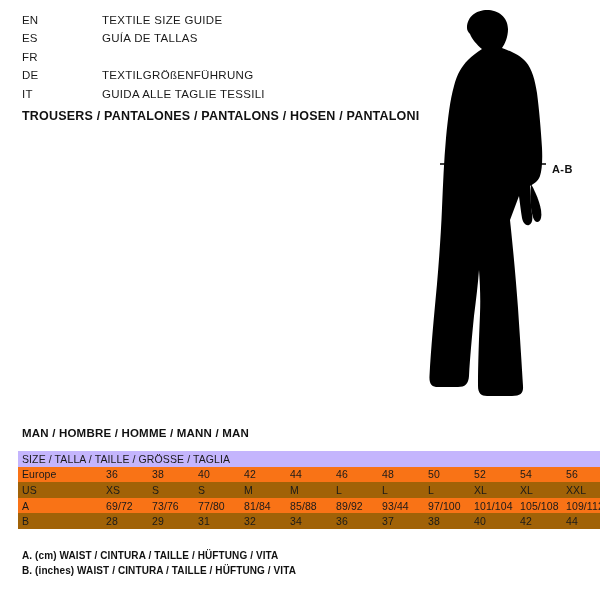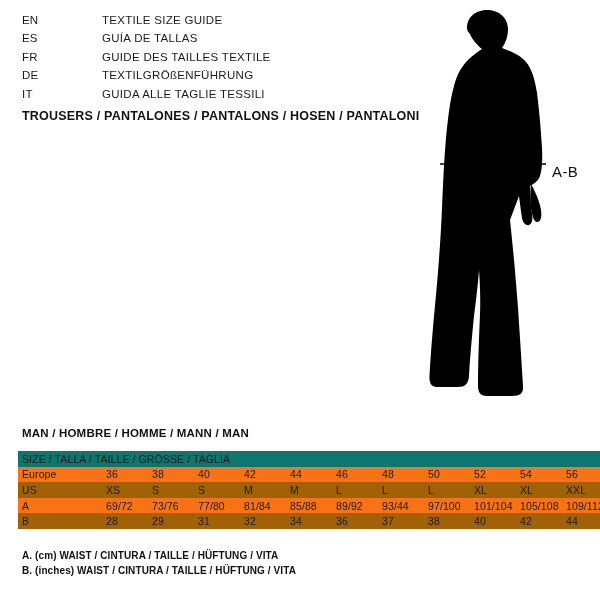"GUIDE DES TAILLES TEXTILE" span.lang-name { html: <span>GUIDE DES TAILLES TEXTILE</span> -> none }
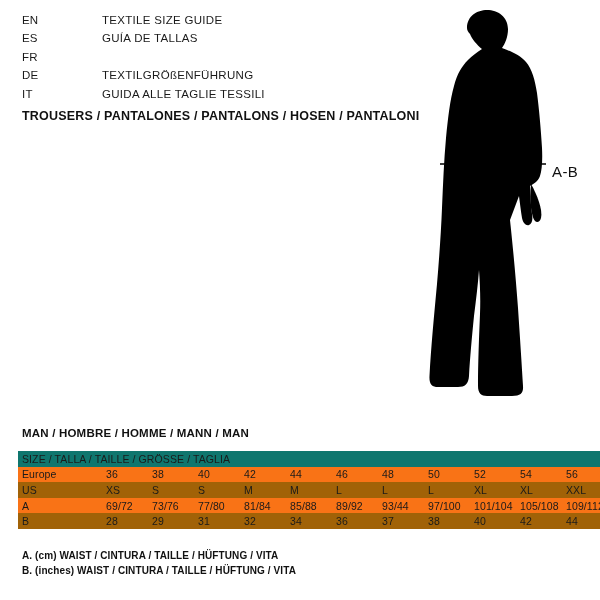"A-B" .ab-label { font-size: 15px -> 11px; font-weight: normal -> bold }
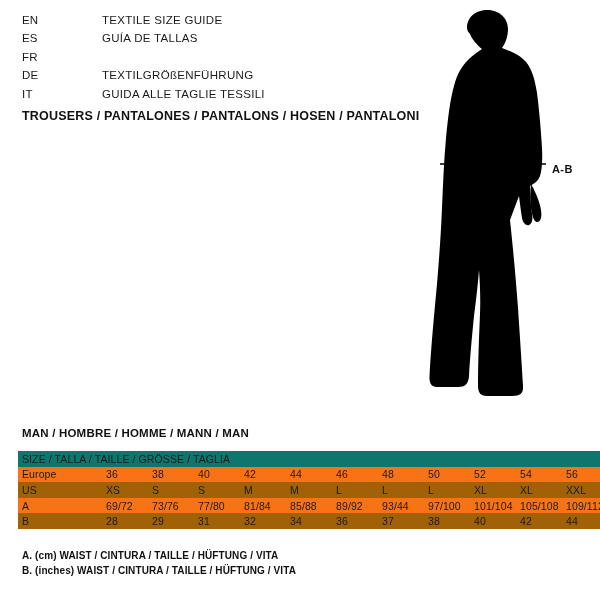"SIZE / TALLA / TAILLE" .row-head td { background: #0f766e -> #c4b5fd }
